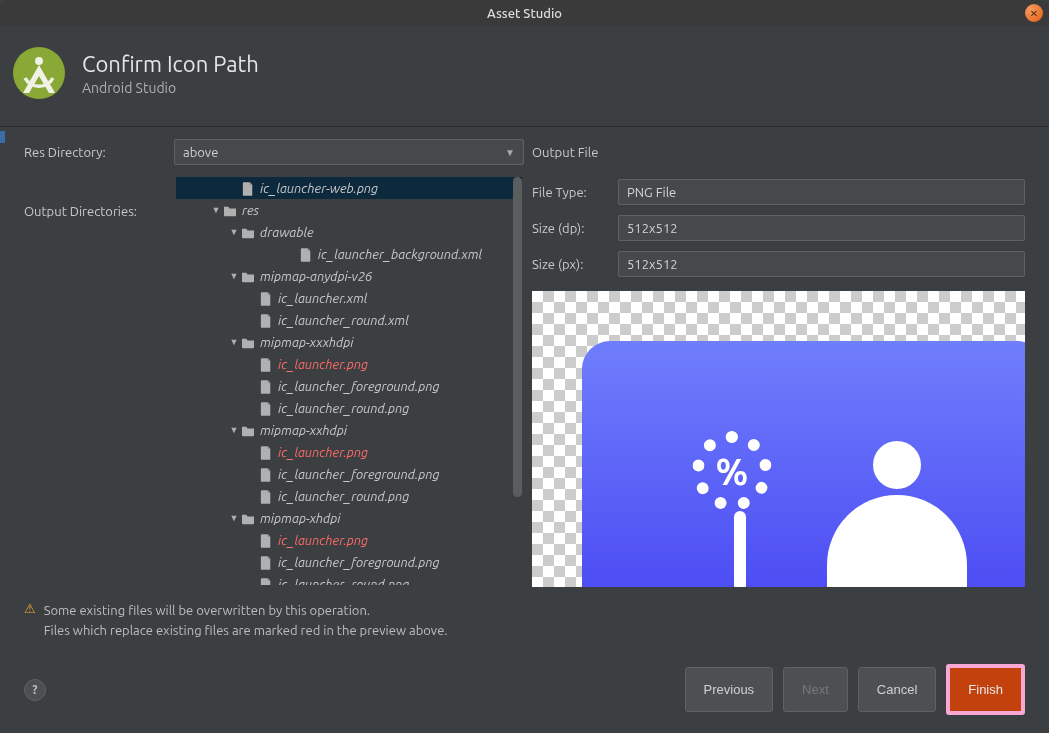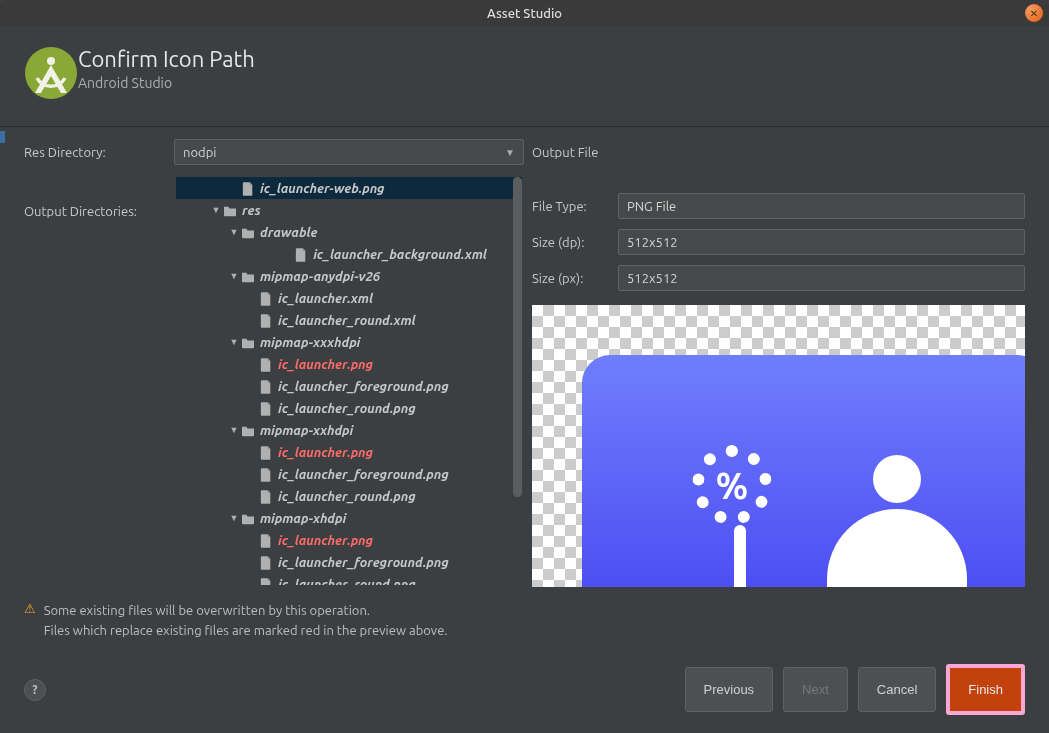"Confirm Icon Path" .header { align-items: flex-start -> center; gap: none -> 16px; padding: 20px 24px 26px 24px -> 20px 24px 26px 12px }
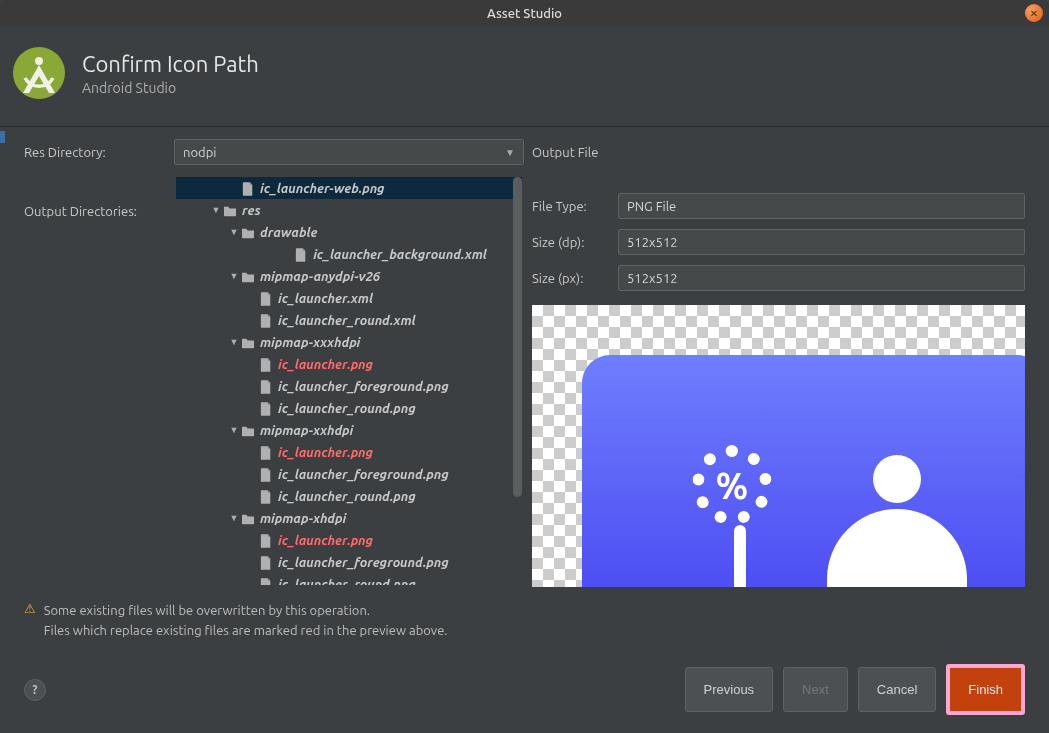"nodpi" span { text: nodpi -> above }
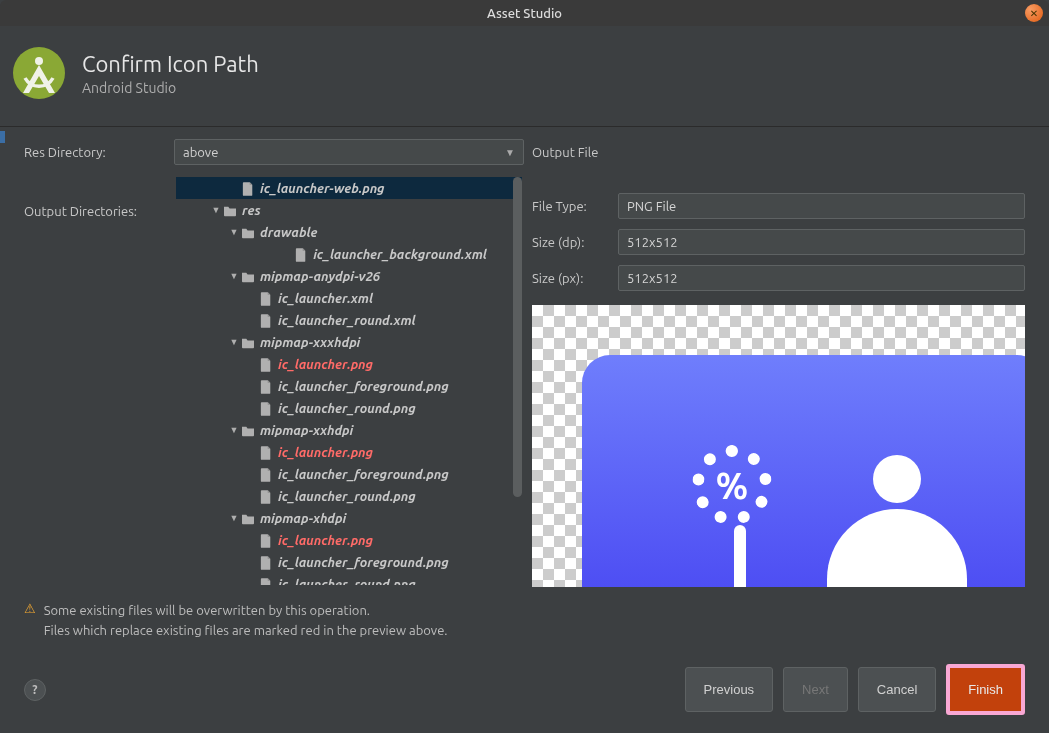"Output File" .rsection-title { margin-bottom: 28px -> 14px }
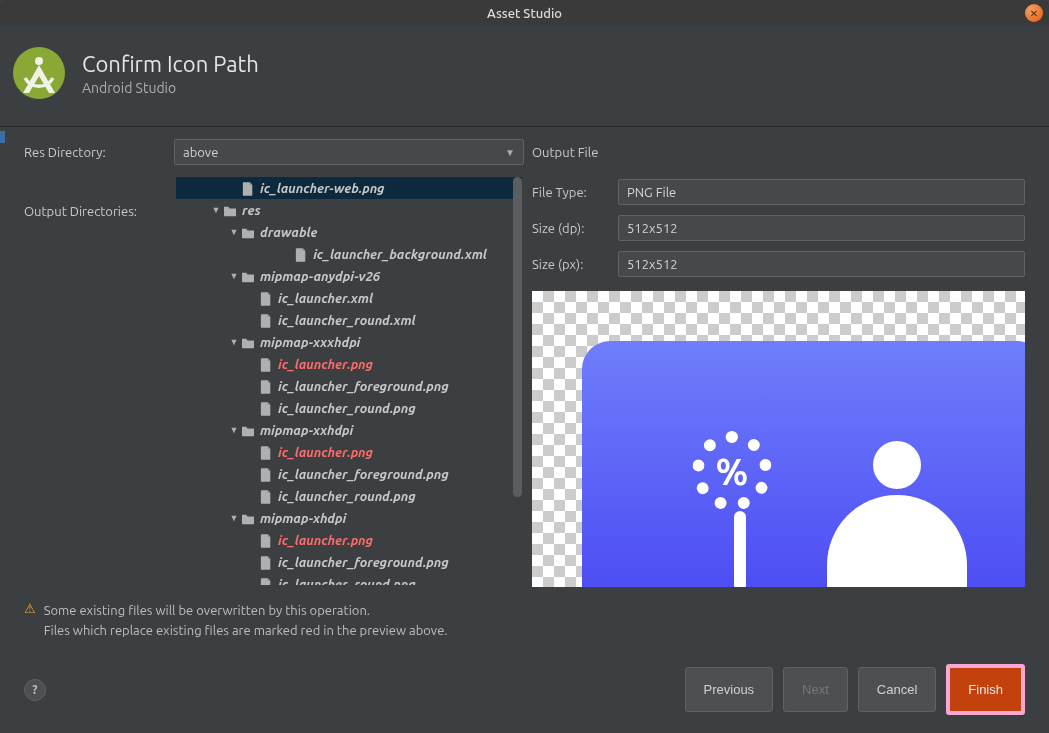"ic_launcher-web.png" .tree { font-weight: bold -> none }
